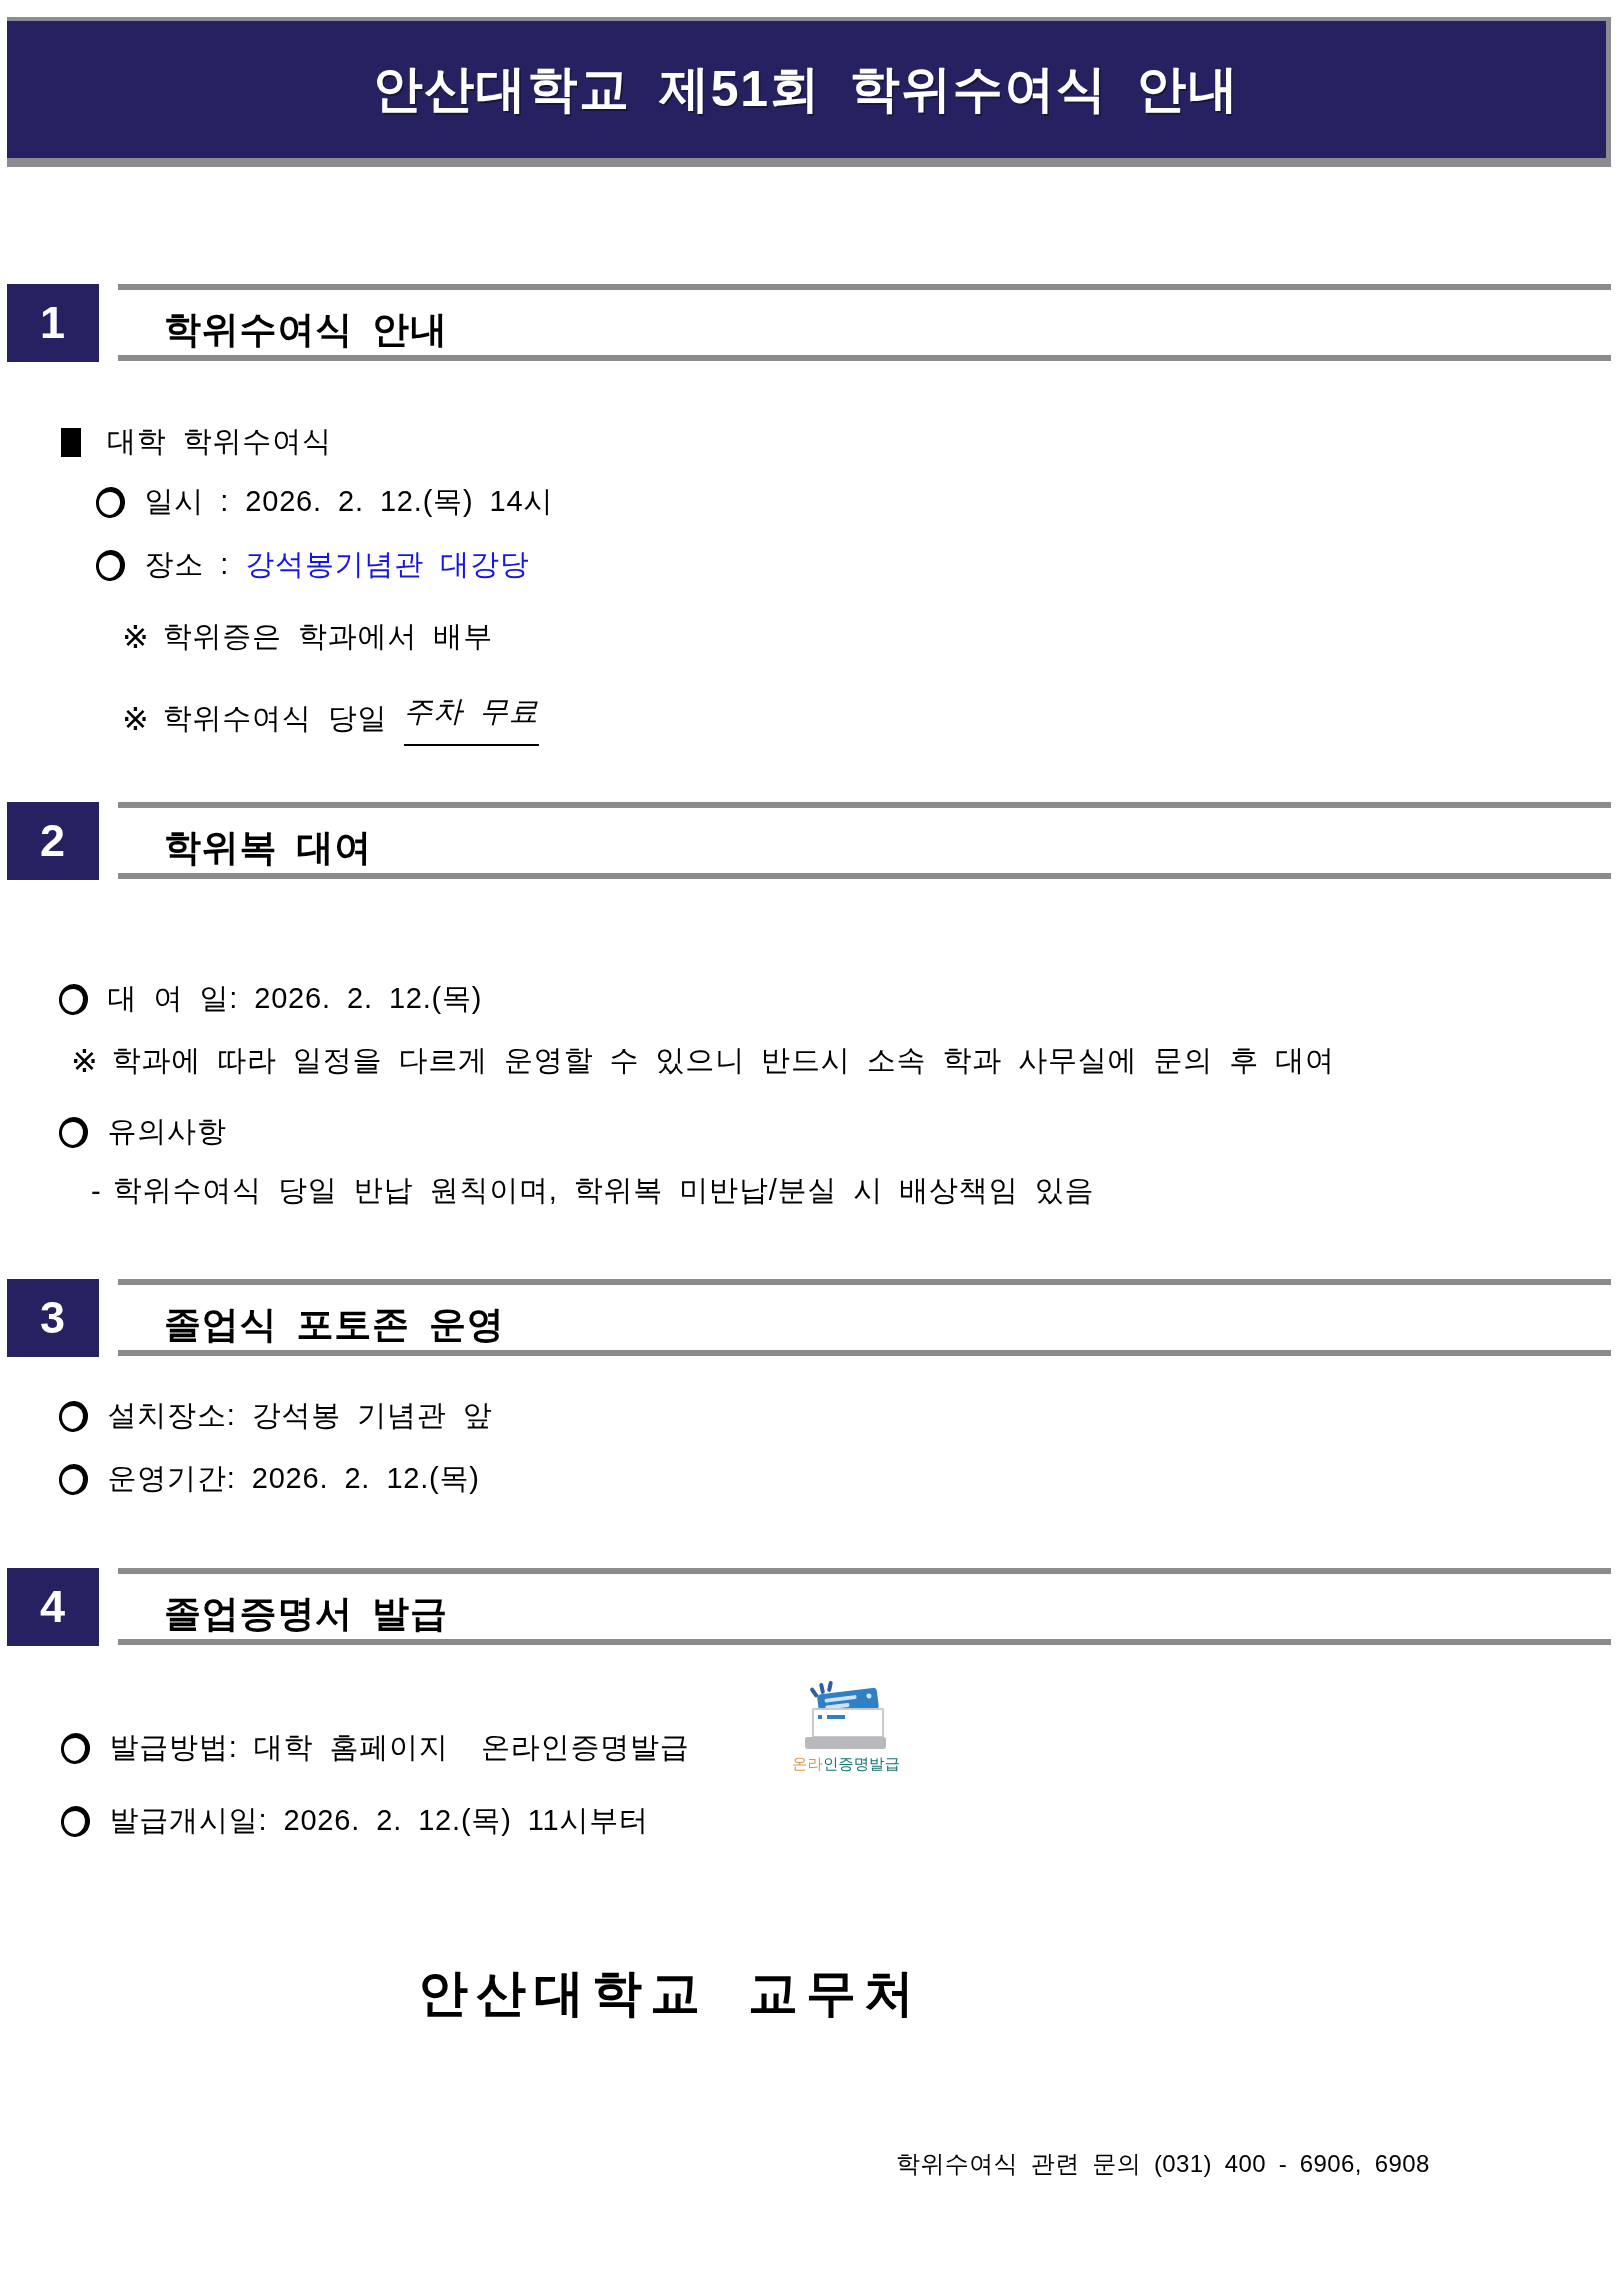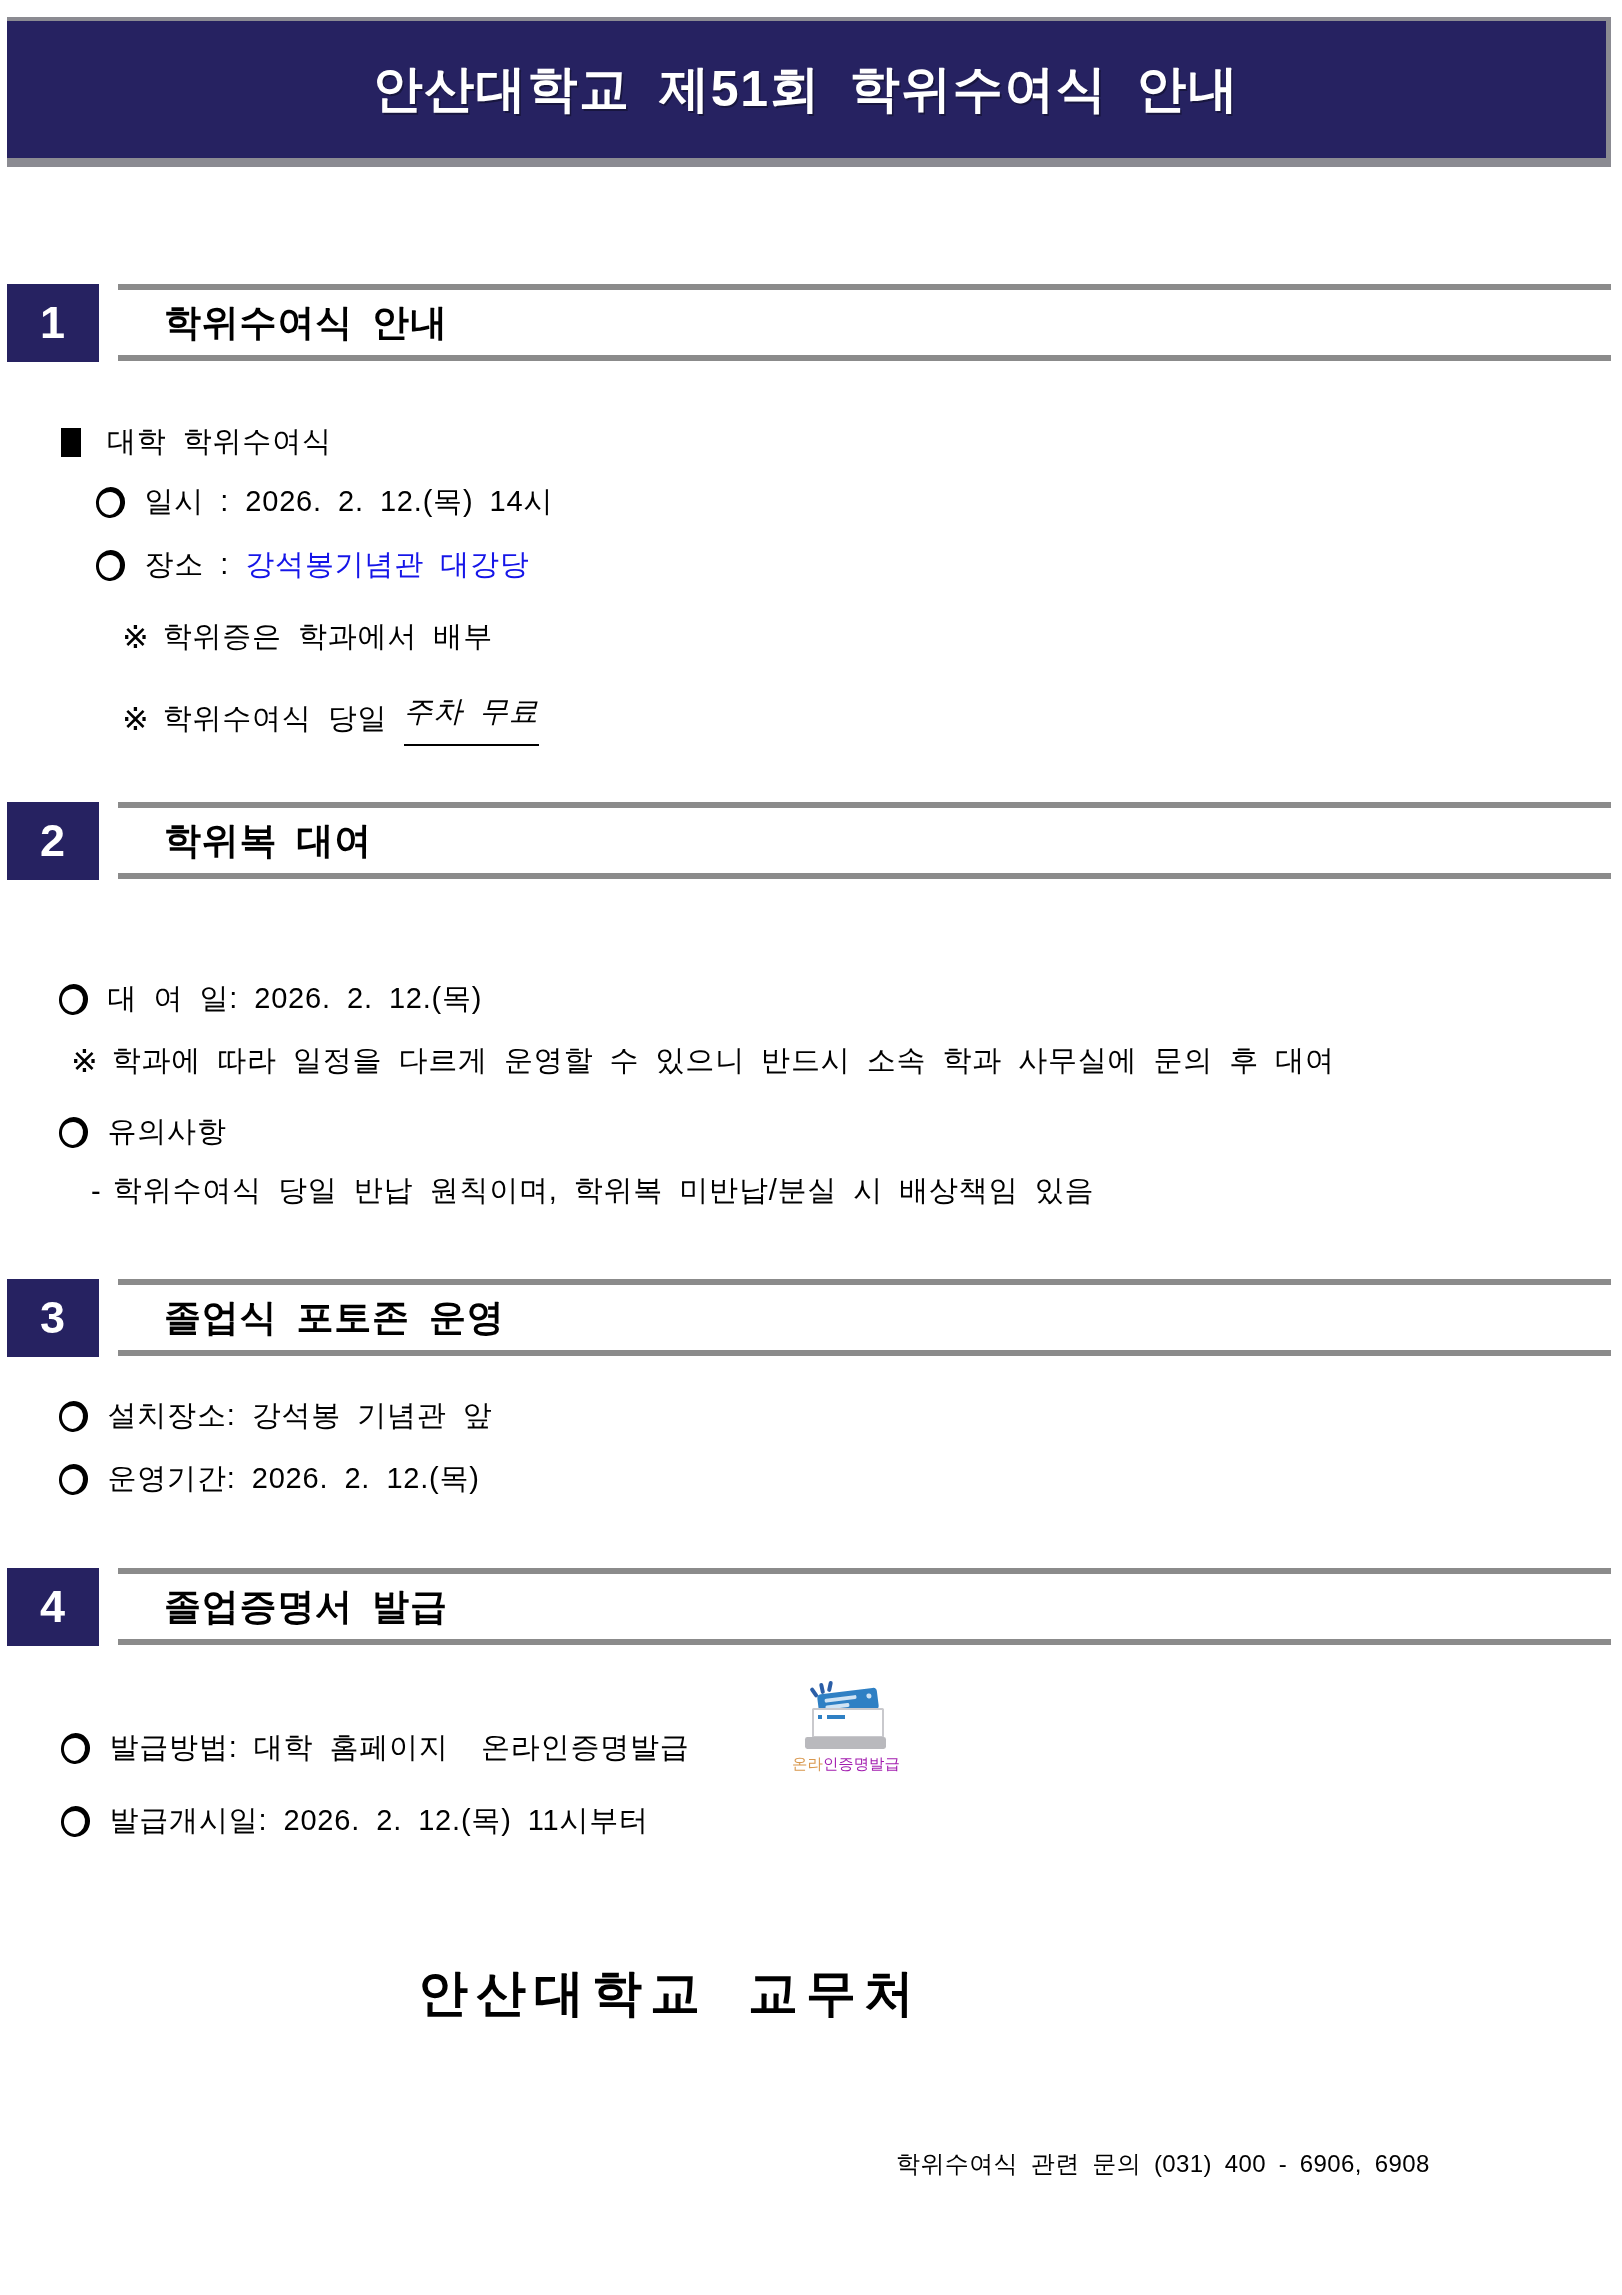"학위수여식 안내" .sec-head .rulebar { align-items: center -> flex-end }
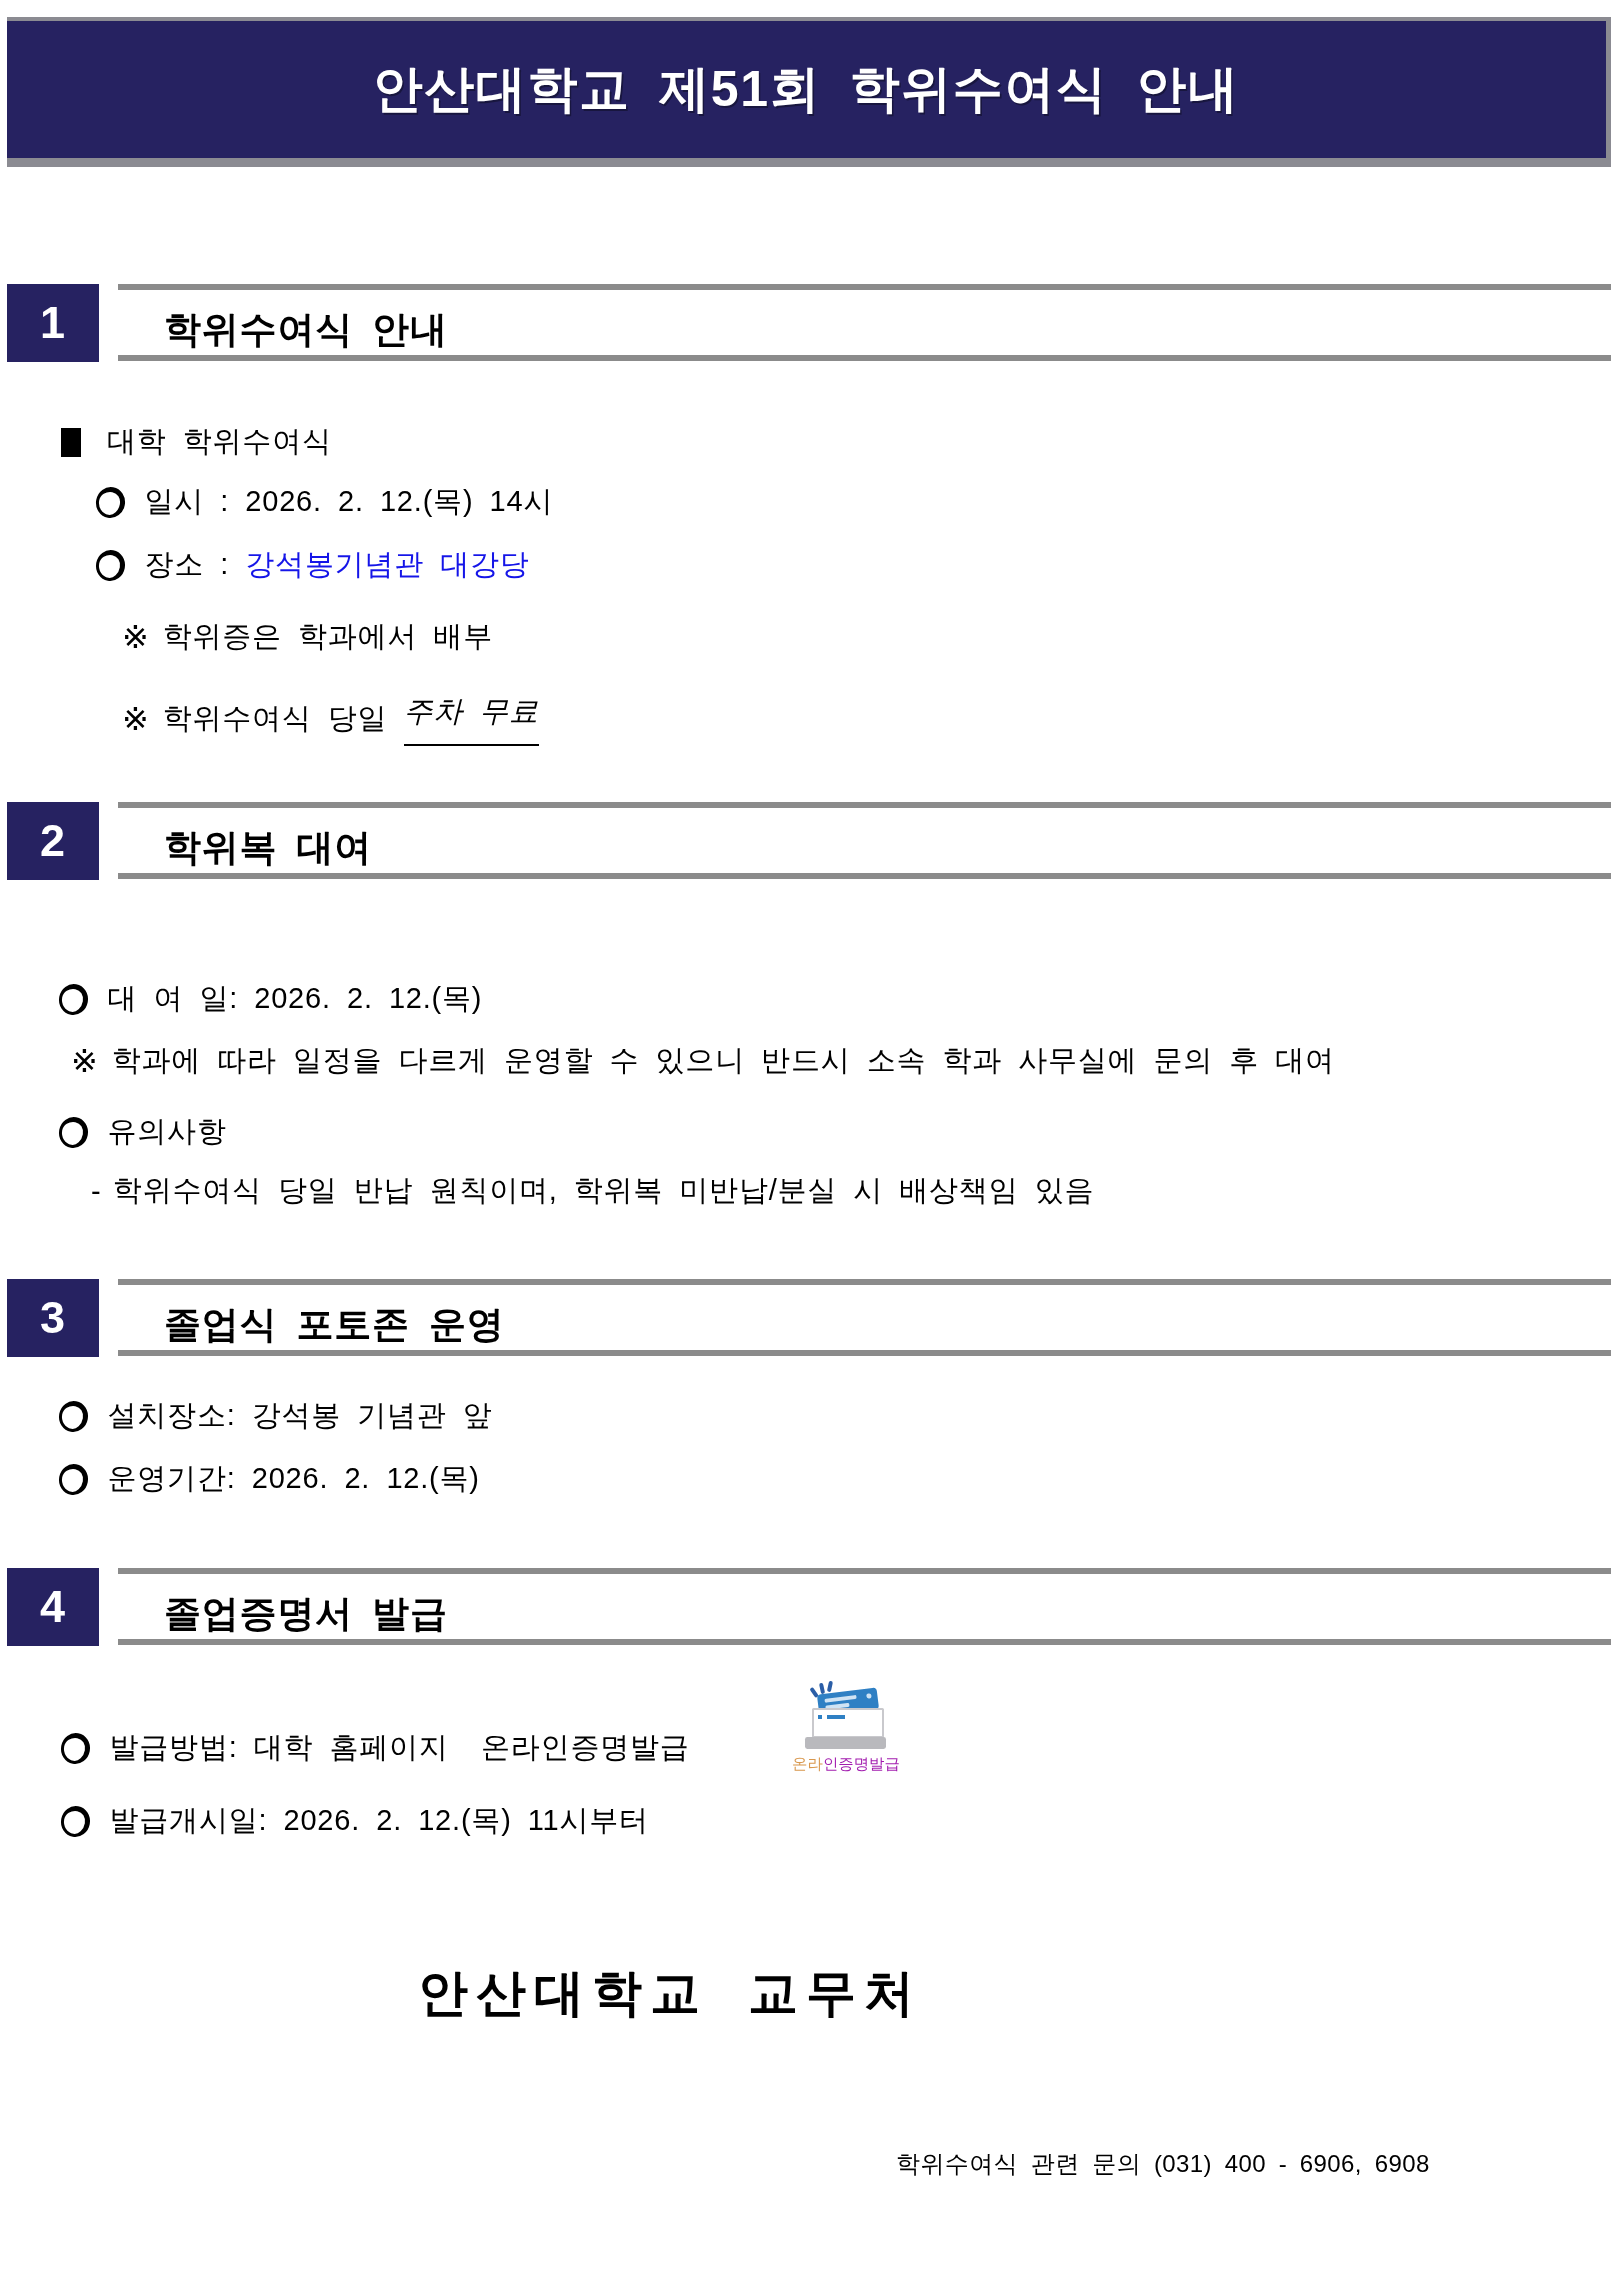"인증명발급" .cap-b { color: #a21caf -> #0f766e }
